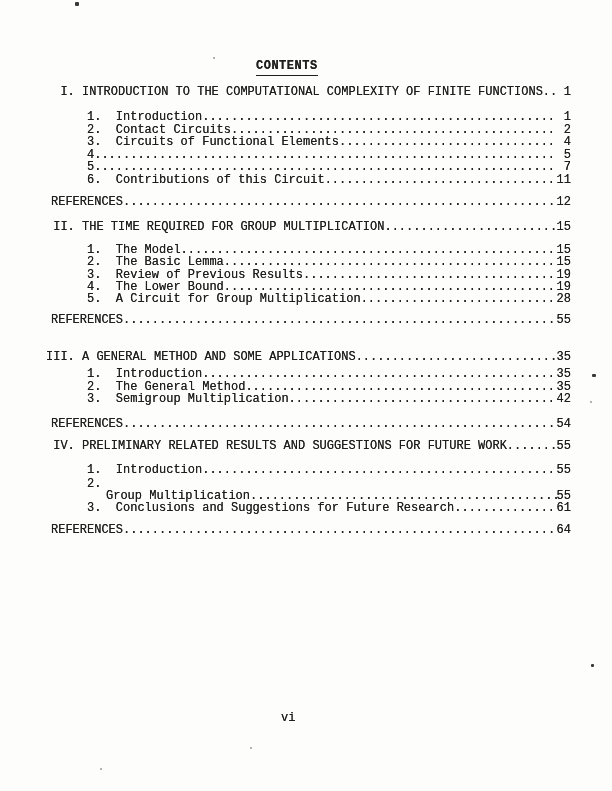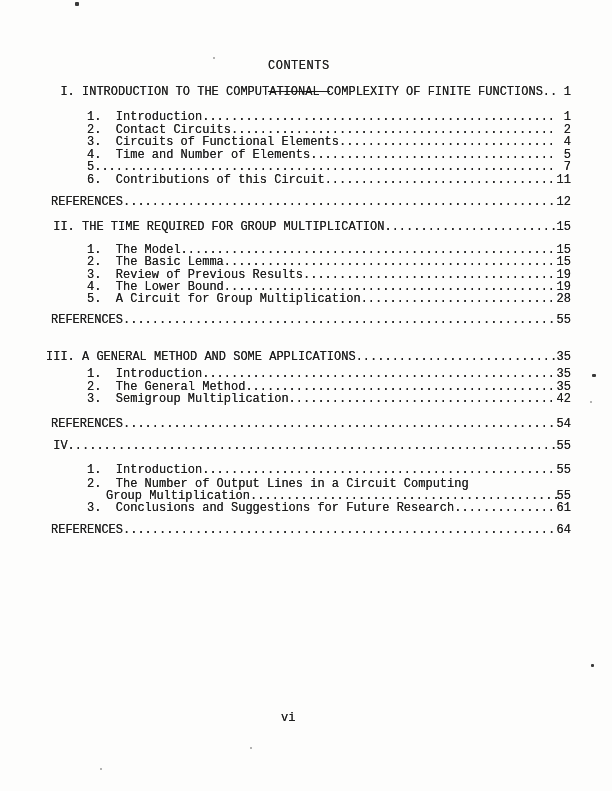"CONTENTS" .doc-title { font-weight: none -> bold; left: 268px -> 256px; padding-bottom: 18px -> 2px }
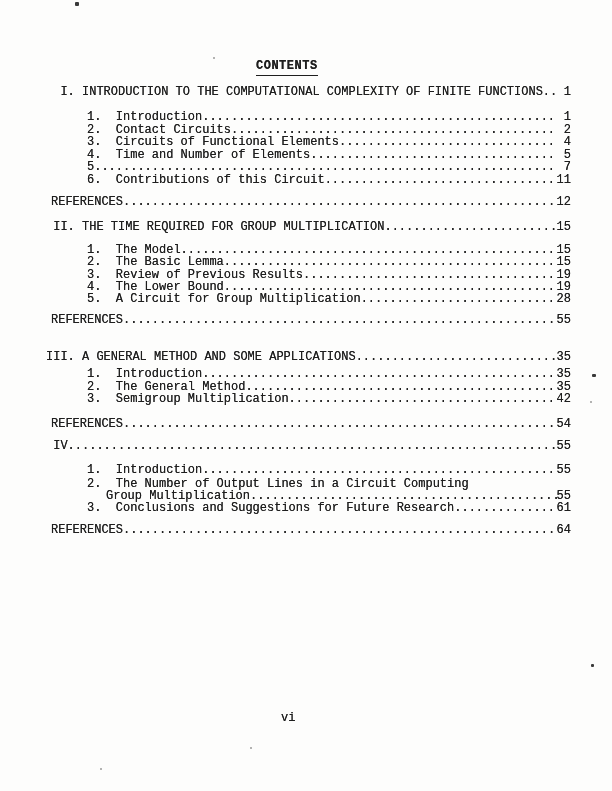"Time and Number of Elements" span.lbl { html: <span>Time and Number of Elements</span> -> none }
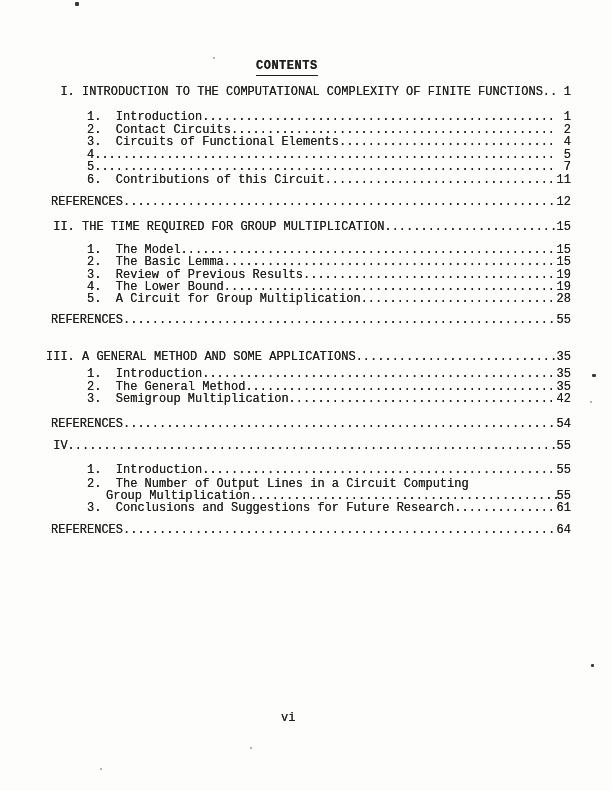"PRELIMINARY RELATED RESULTS AND" span.stitle { html: none -> <span>PRELIMINARY RELATED RESULTS AND SUGGESTIONS FOR FUTURE WORK</span> }
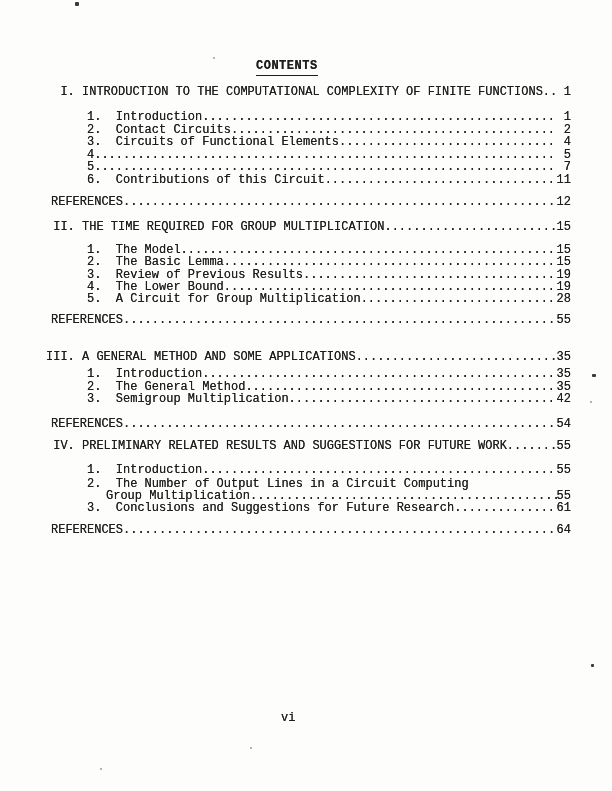"The Number of Output Lines" span.lbl { html: <span>The Number of Output Lines in a Circuit Computing</span> -> none }
